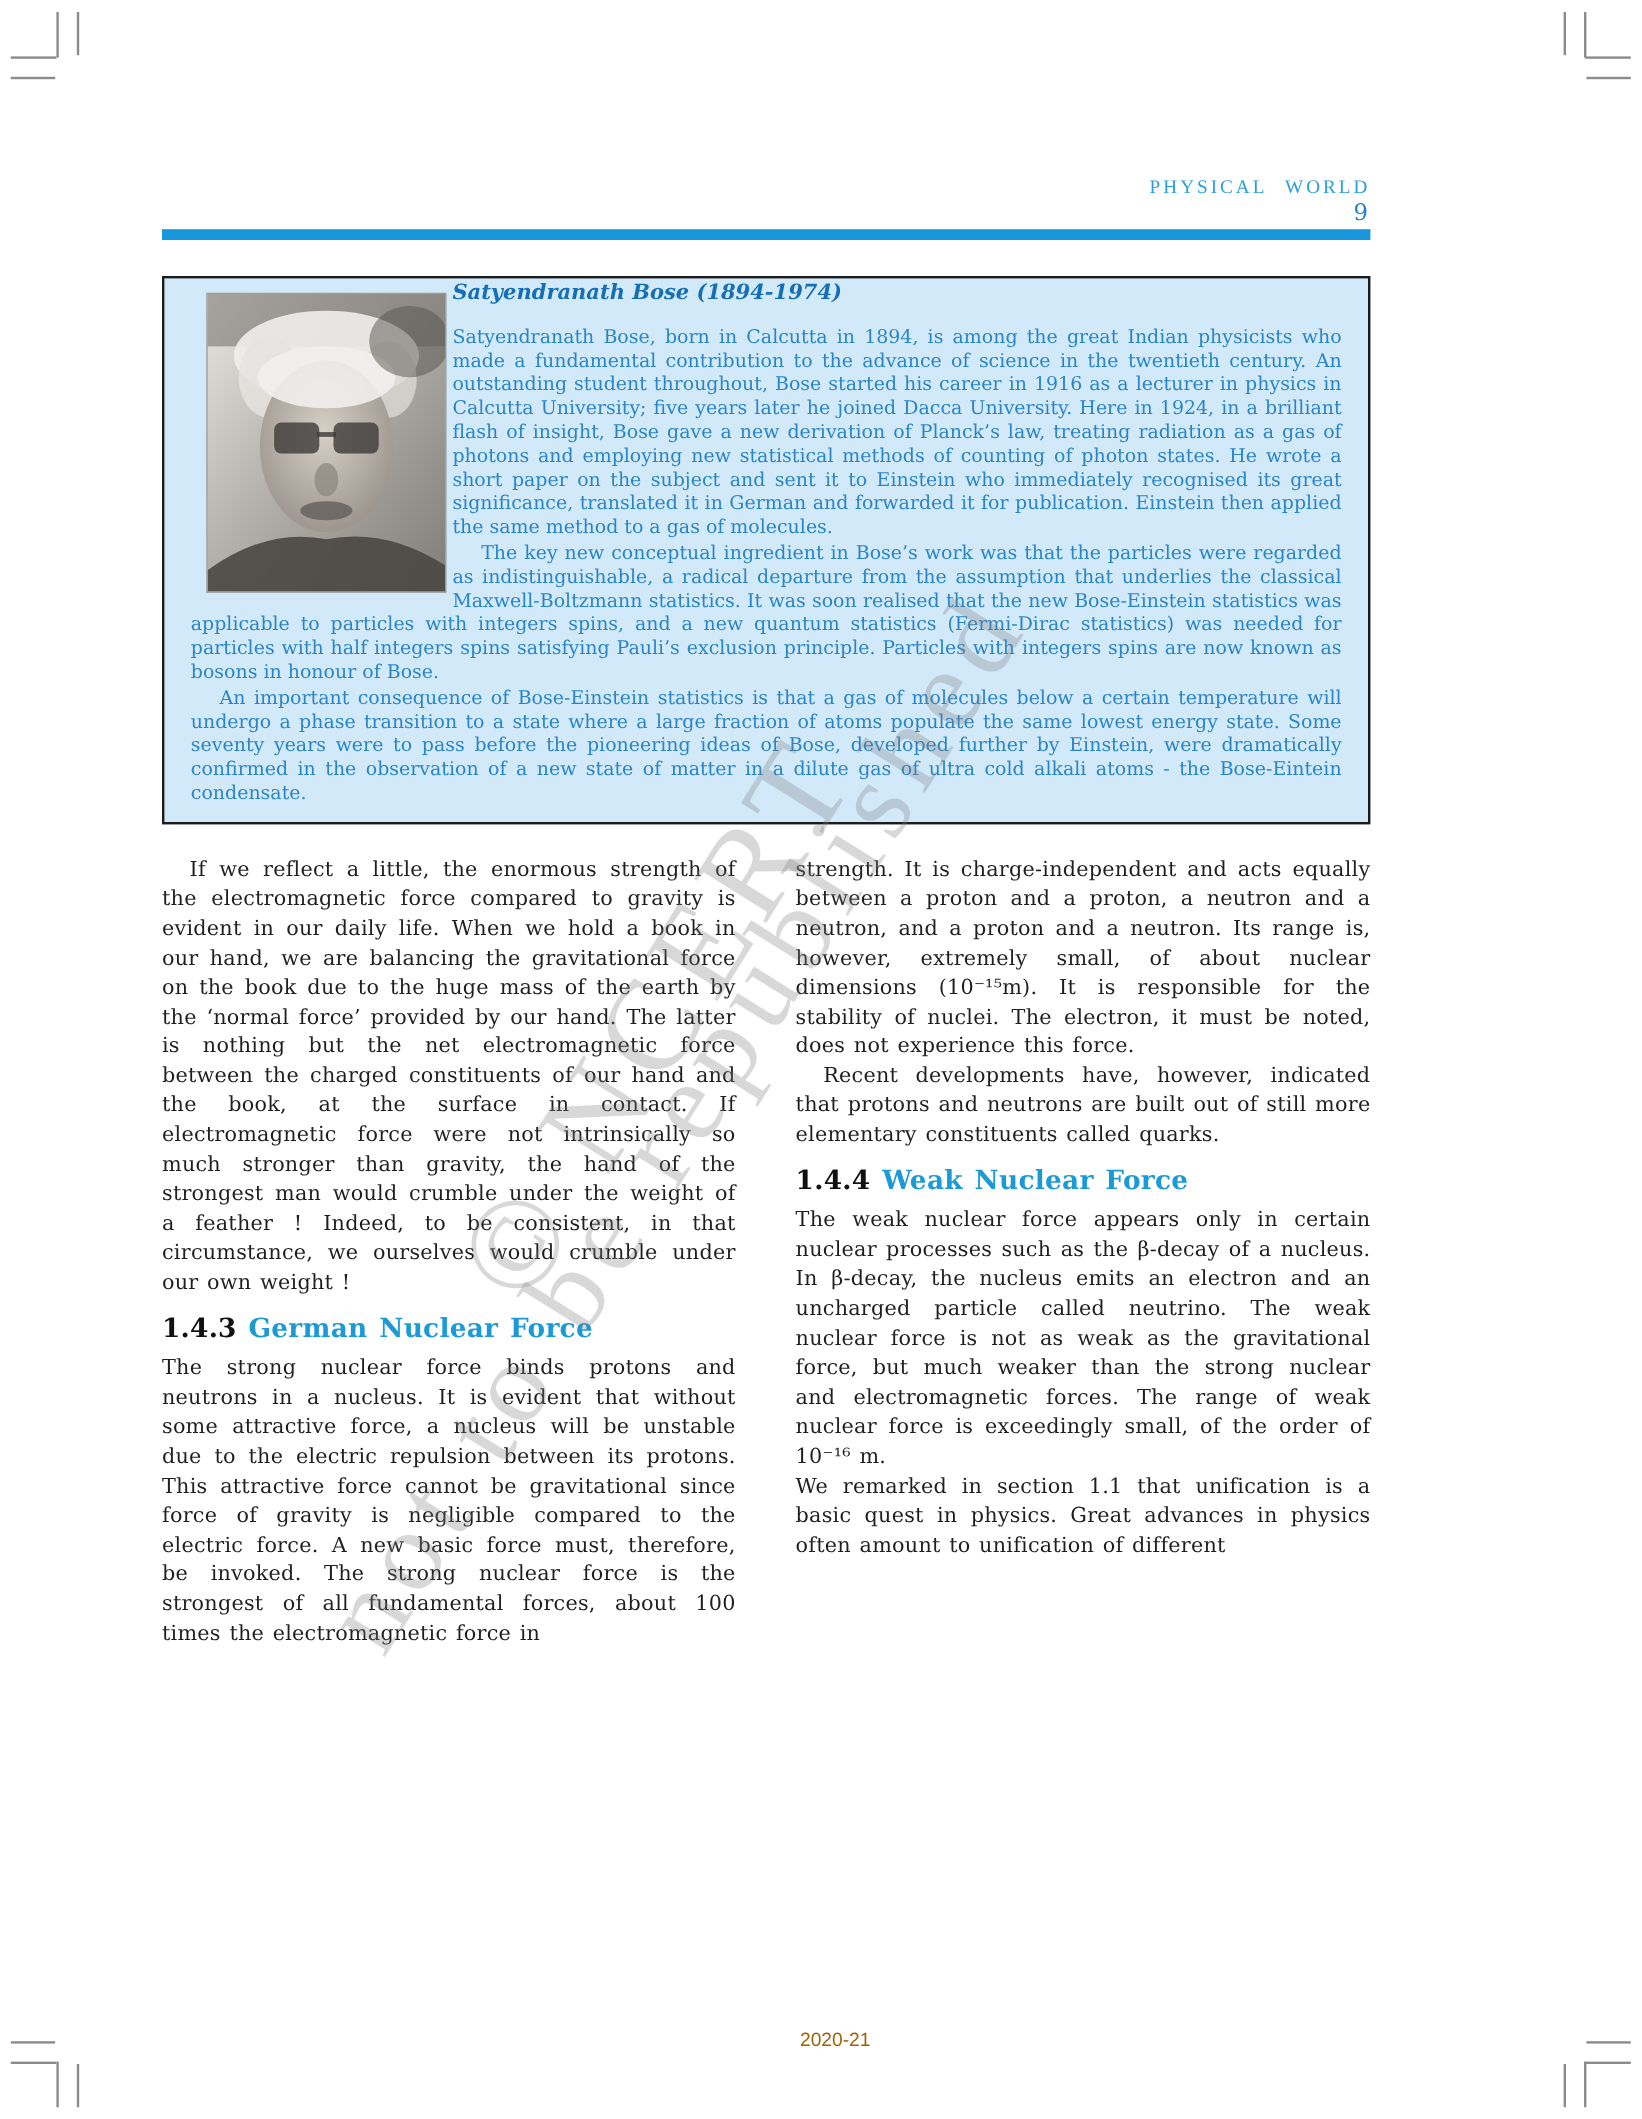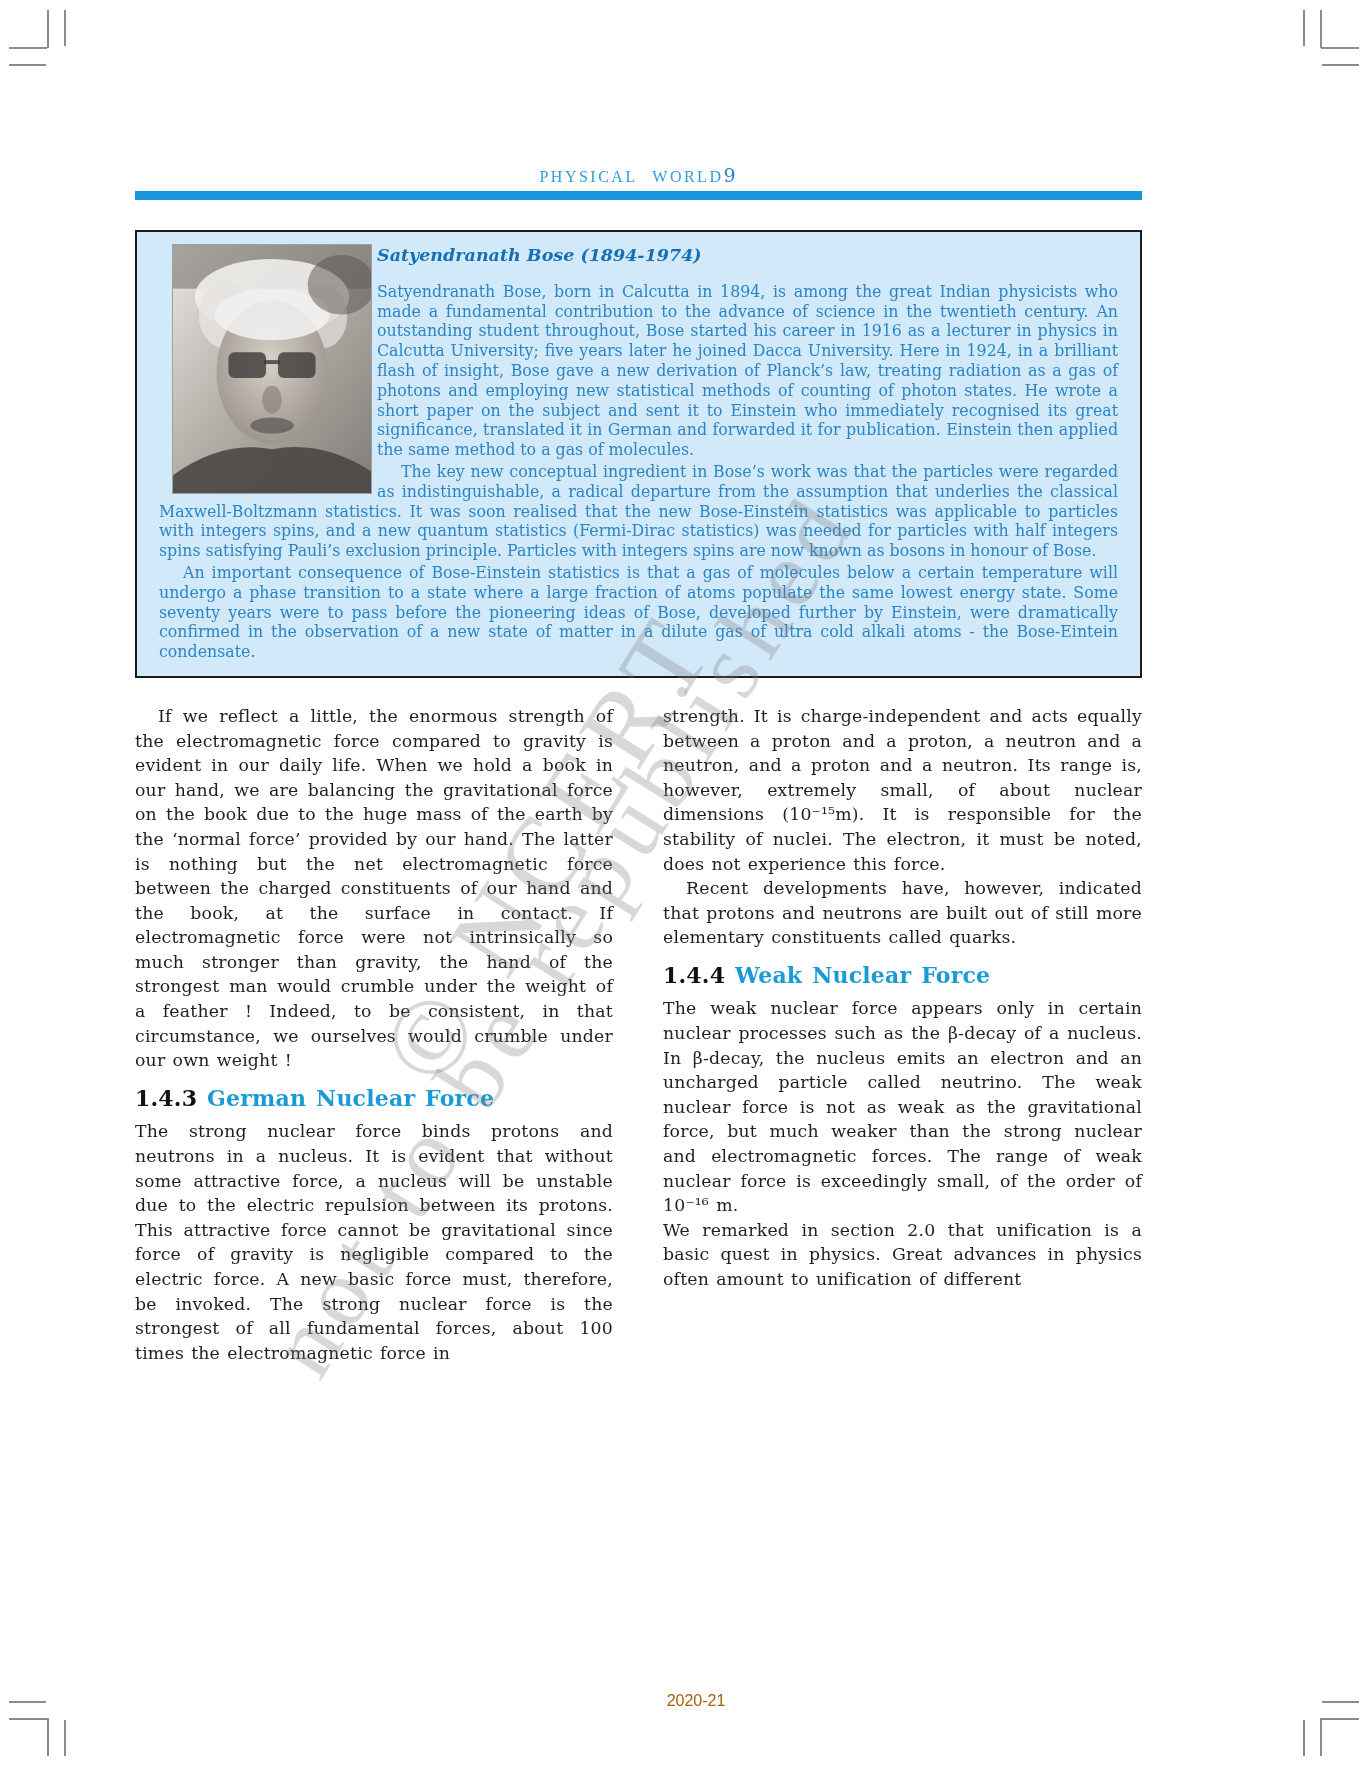"PHYSICAL WORLD" .header-row { flex-direction: none -> column; justify-content: center -> space-between }
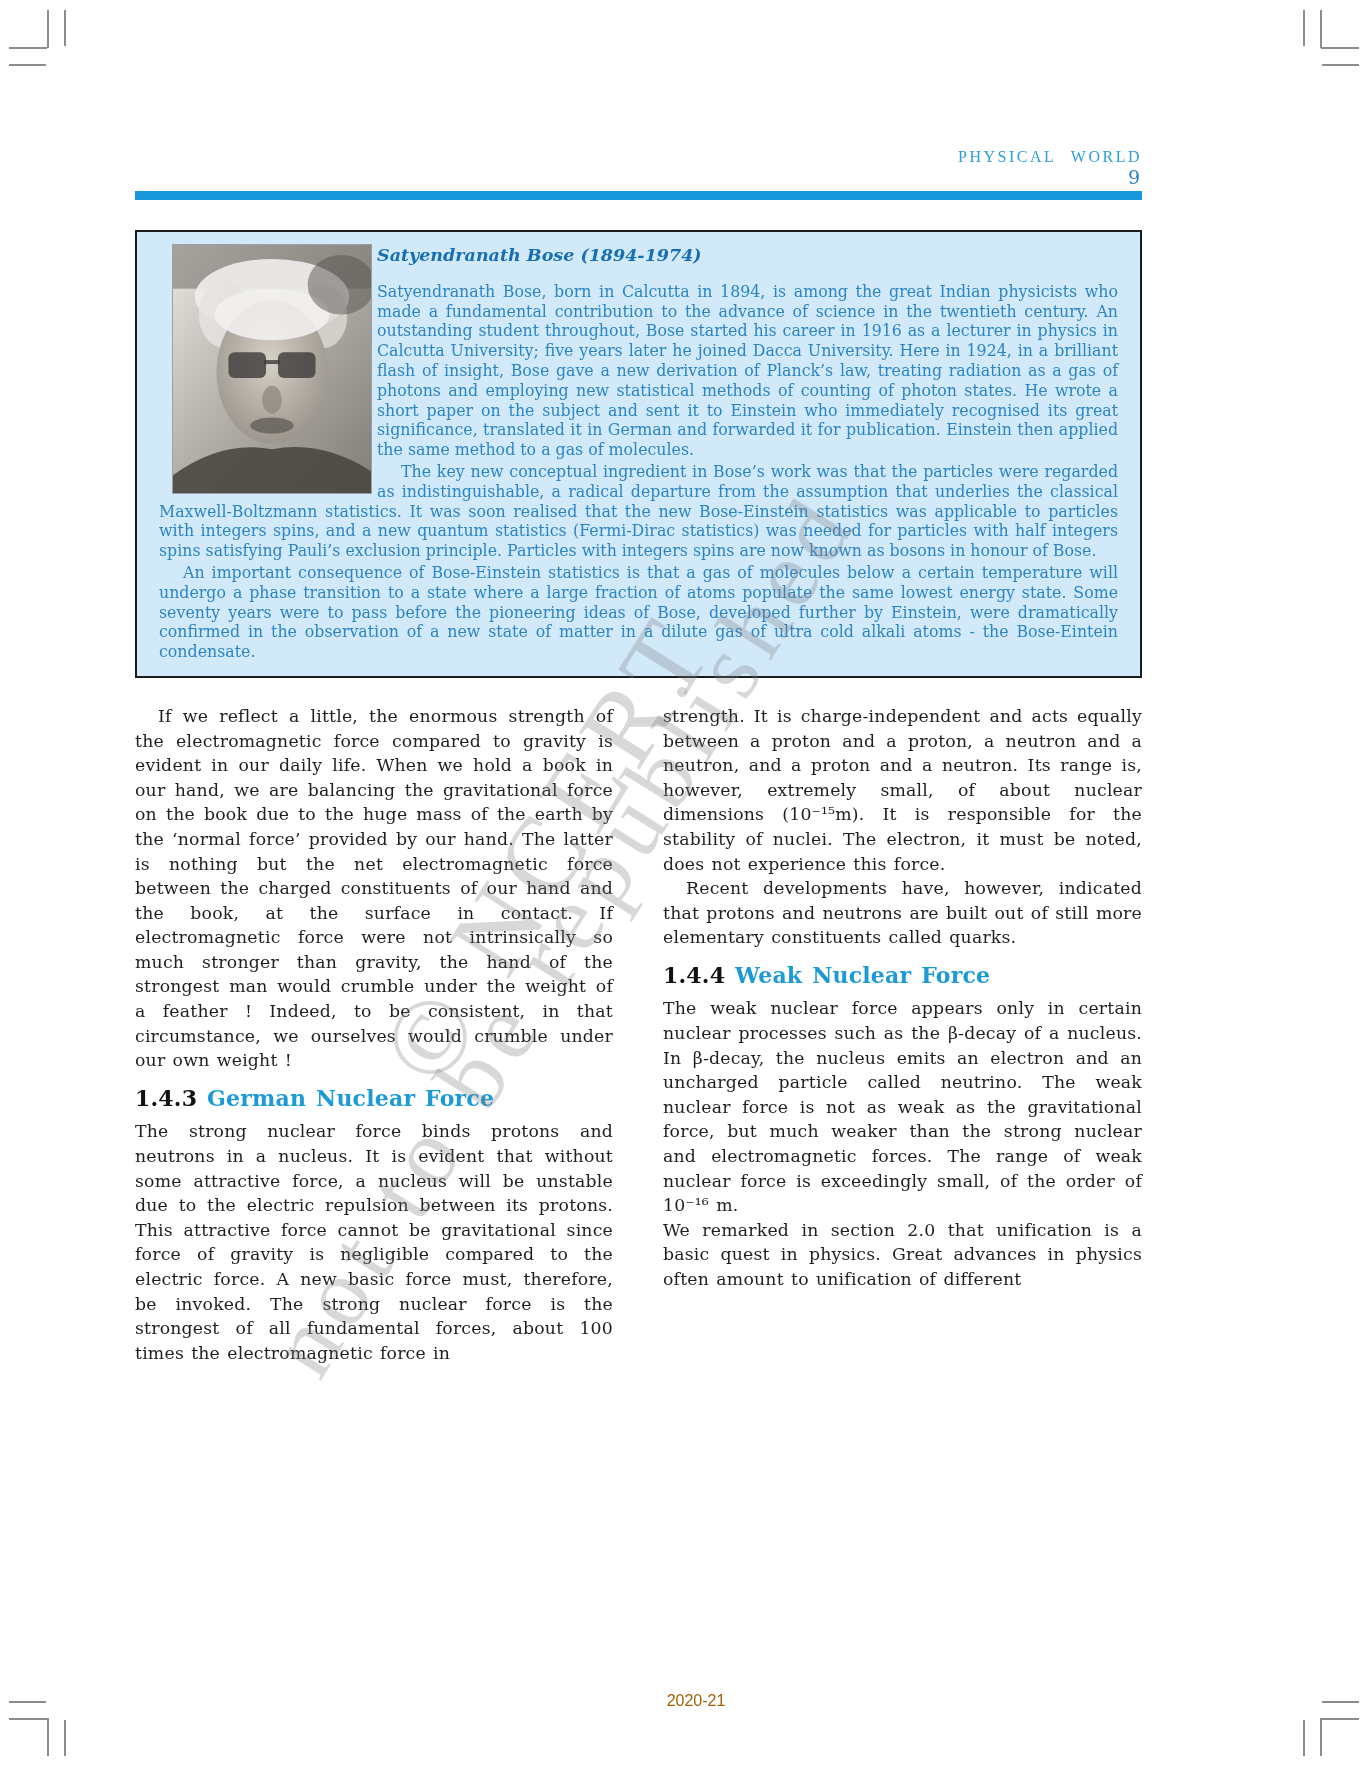"Satyendranath Bose (1894-1974)" .box-title { margin: 14px 0 16px 0 -> 3px 0 16px 0 }
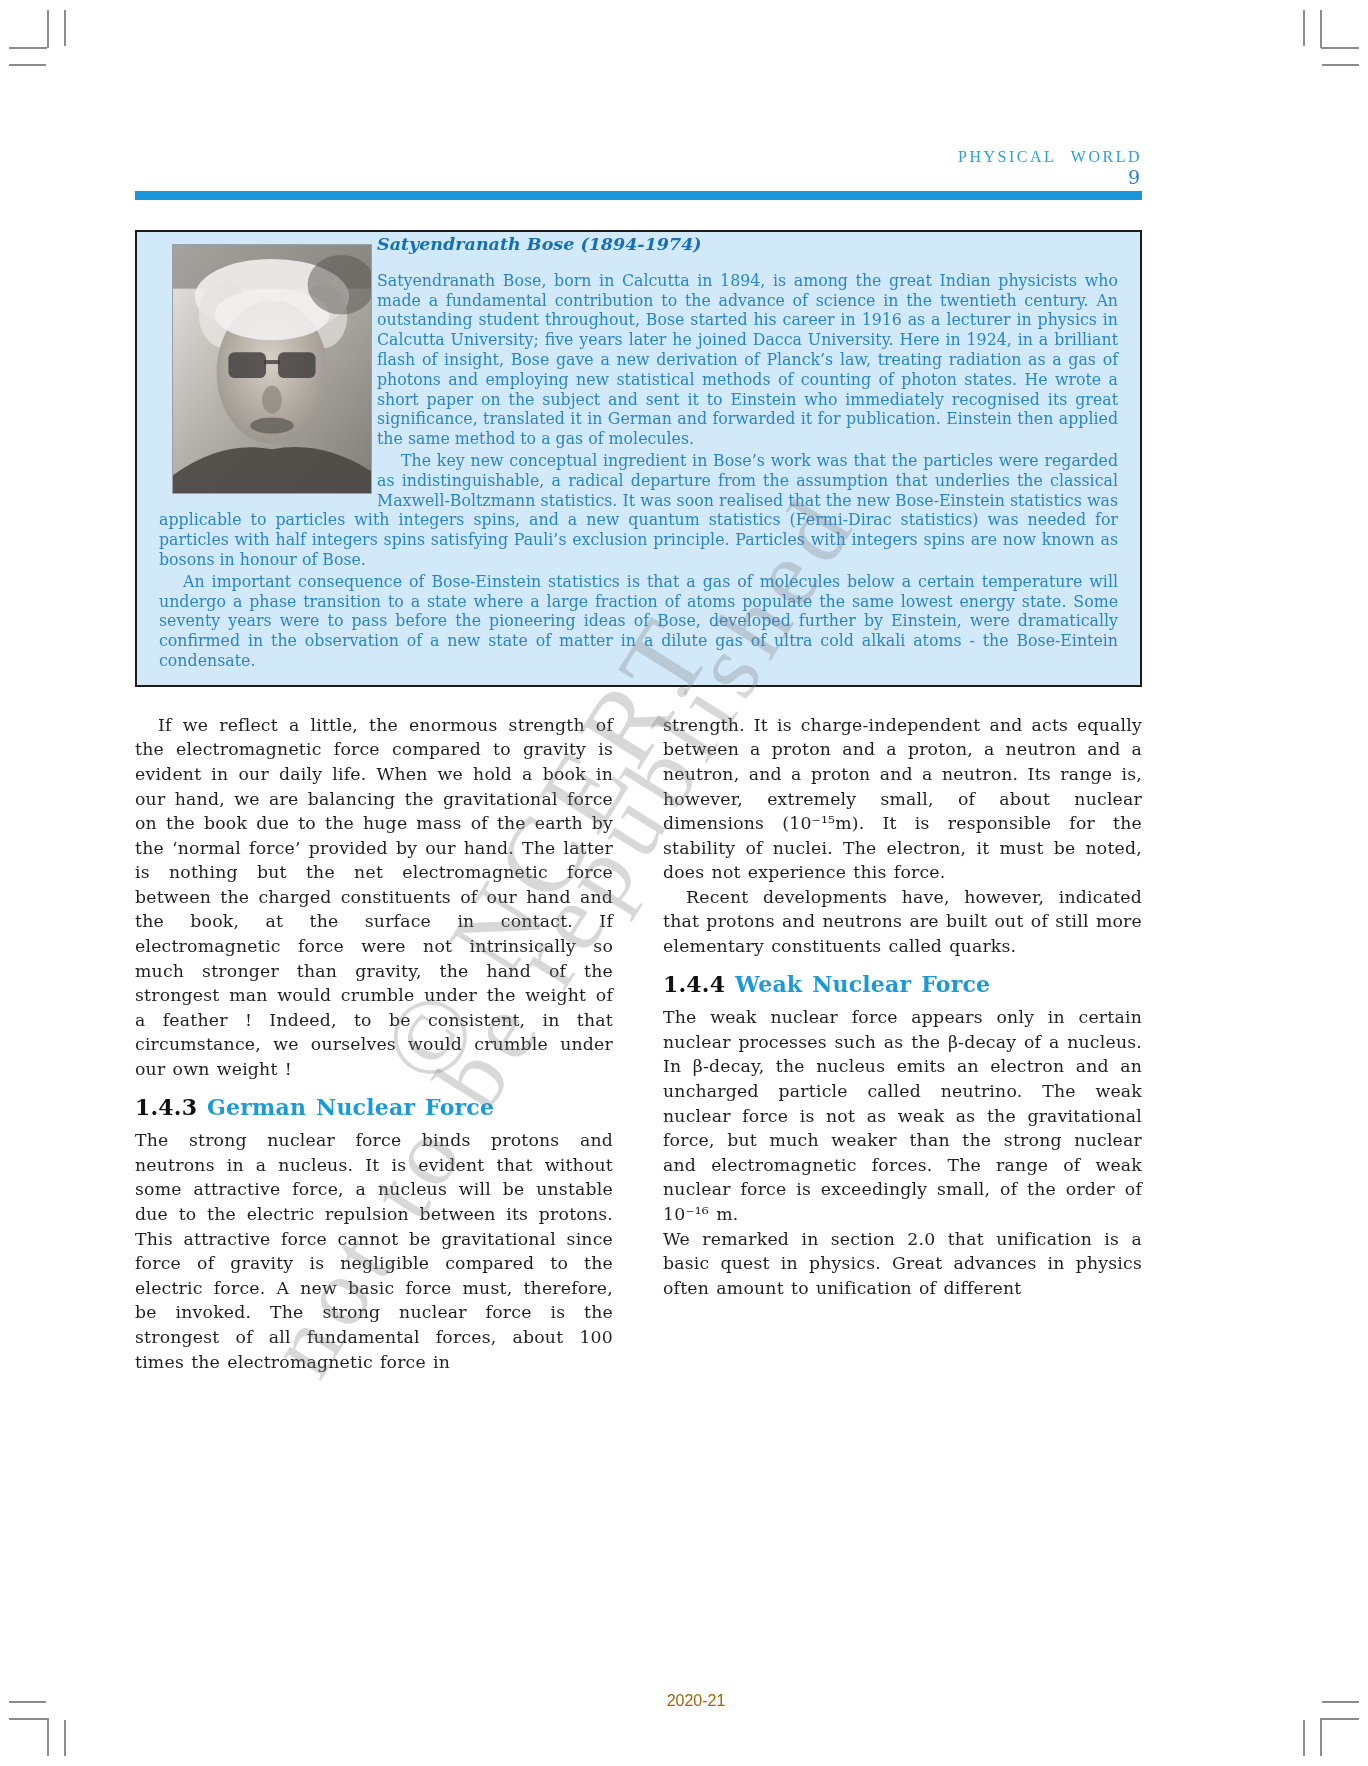"We remarked in section 2.0" p.body-p { text: 2.0 -> 1.1 }
